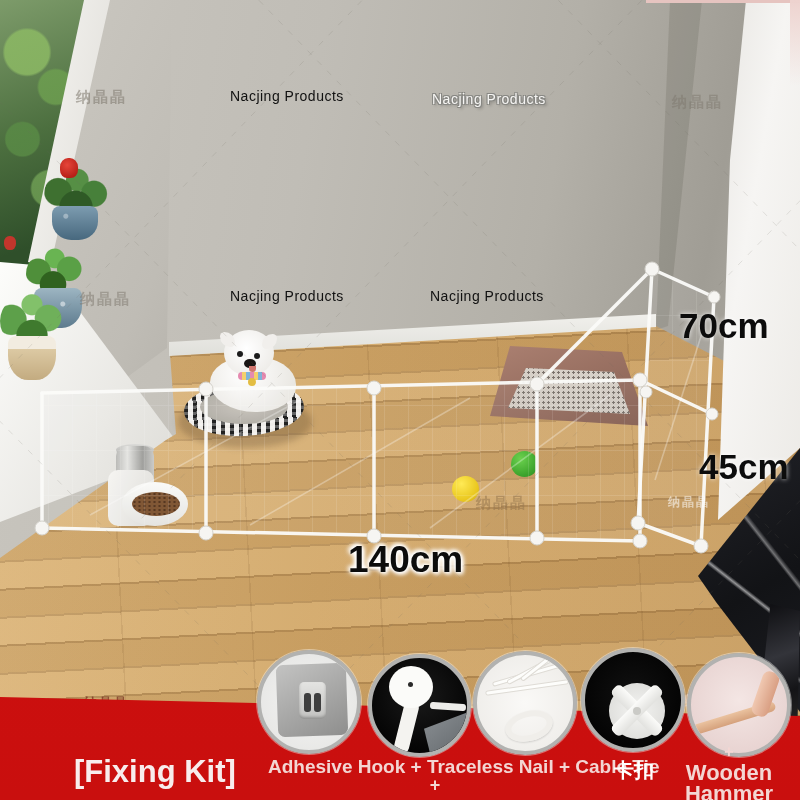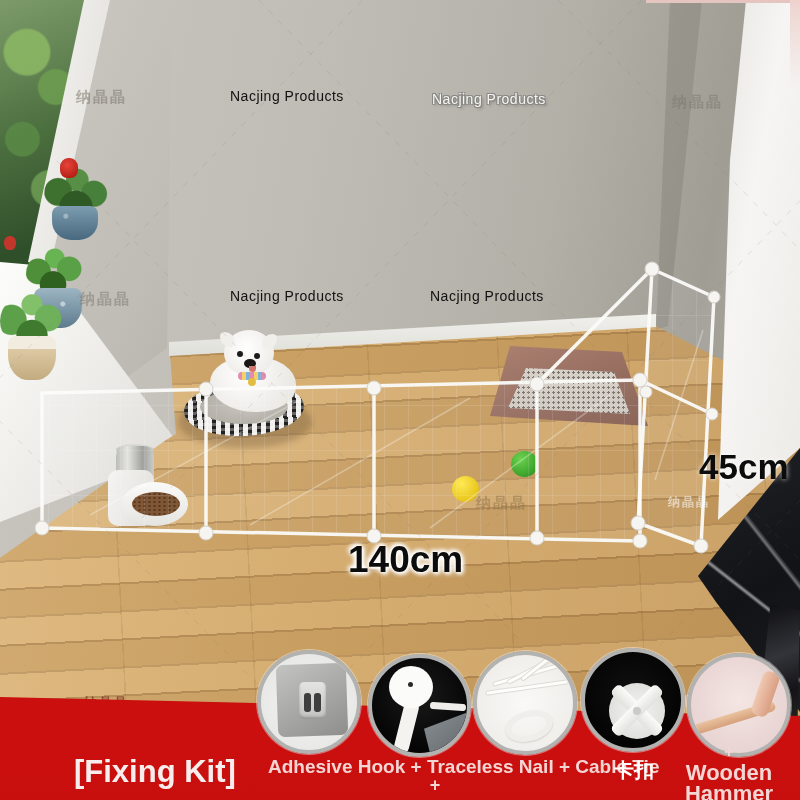"70cm" div.dim { html: none -> <div>70cm</div> }
